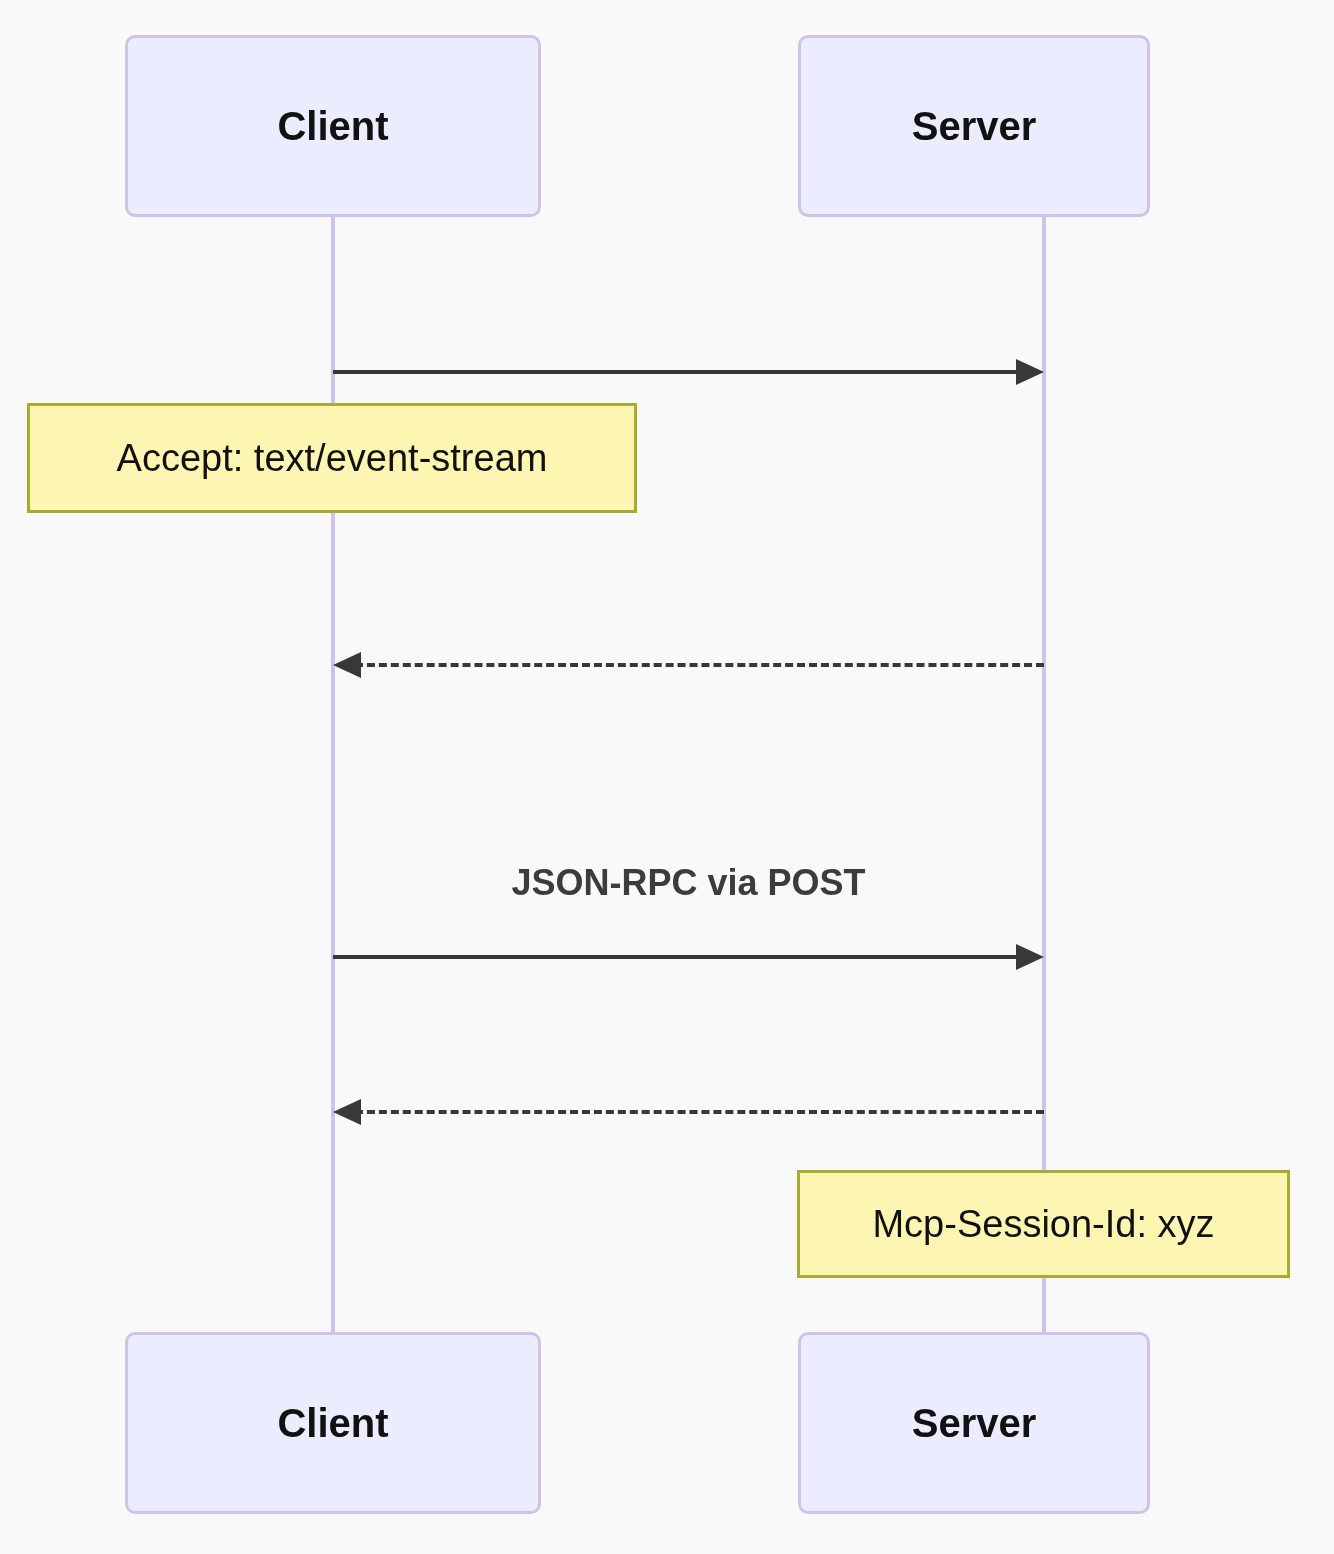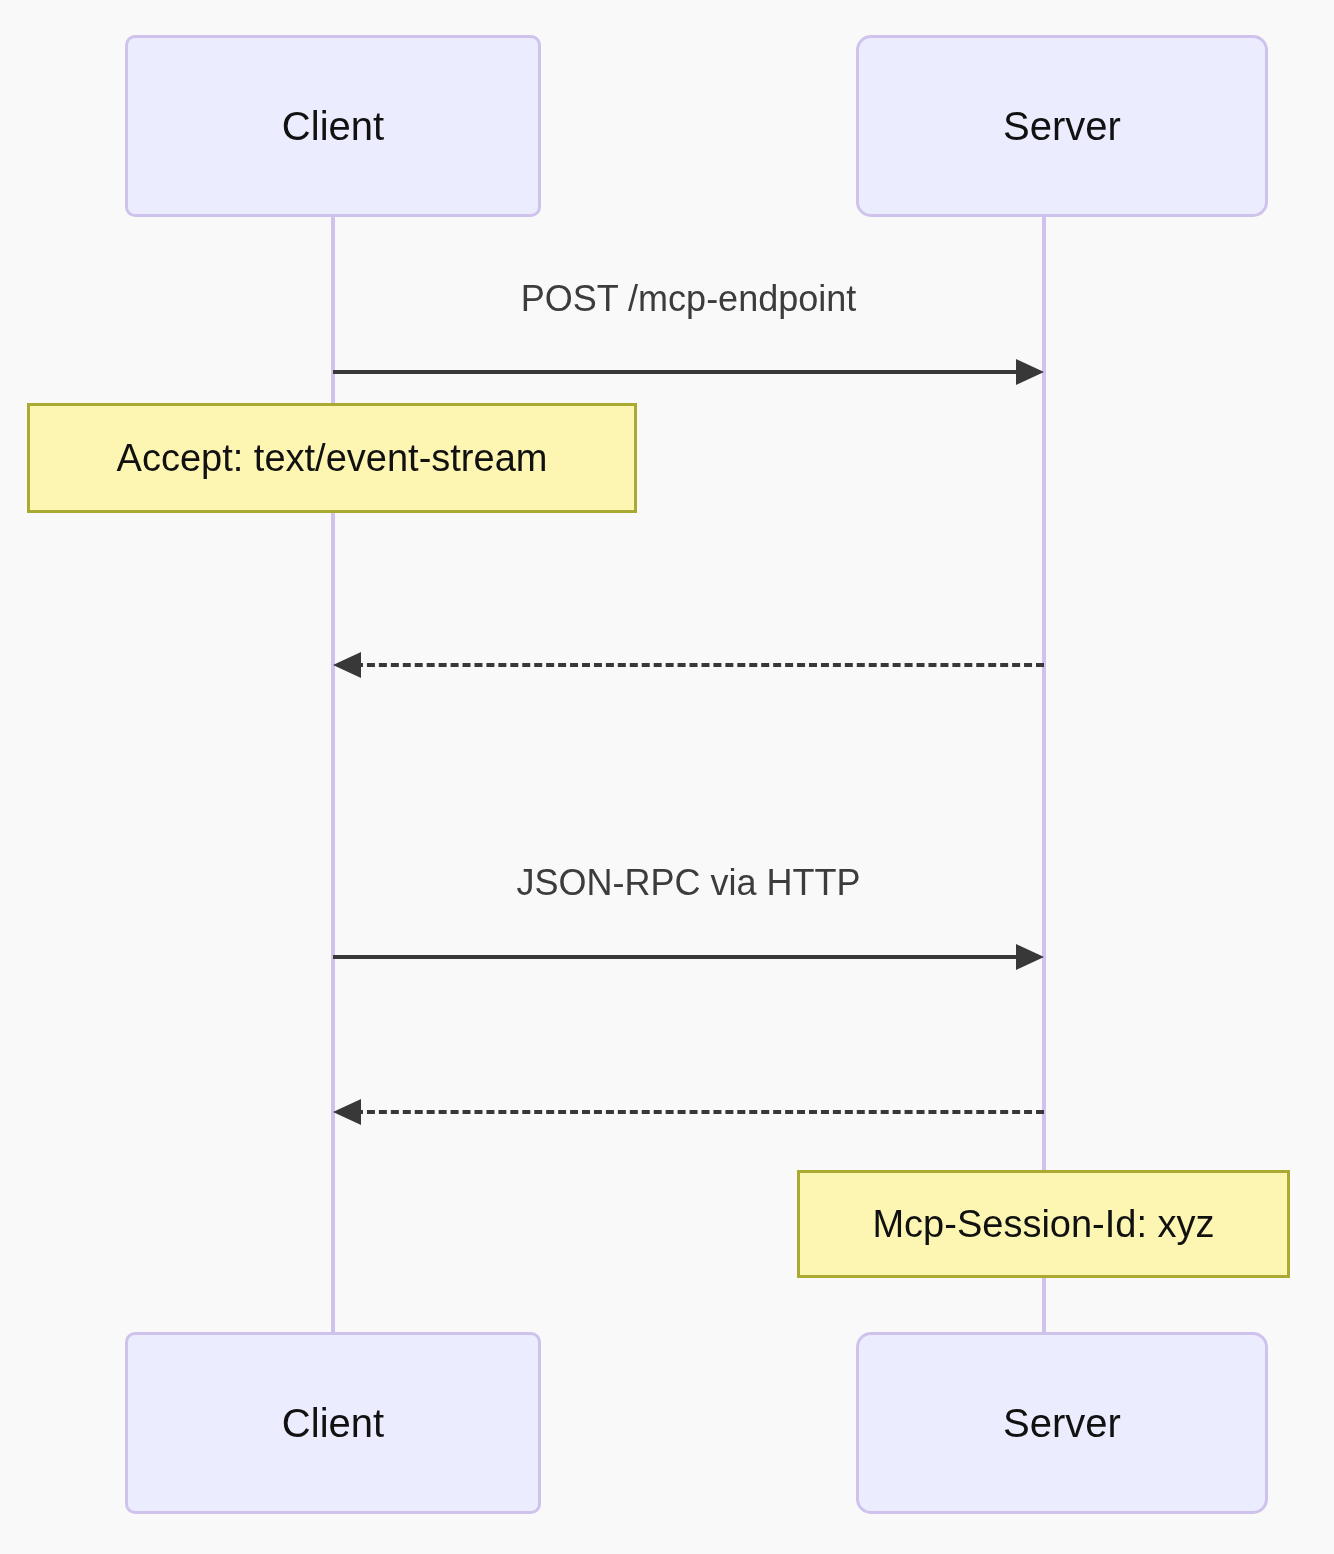"Client" .z-top { font-weight: none -> bold }
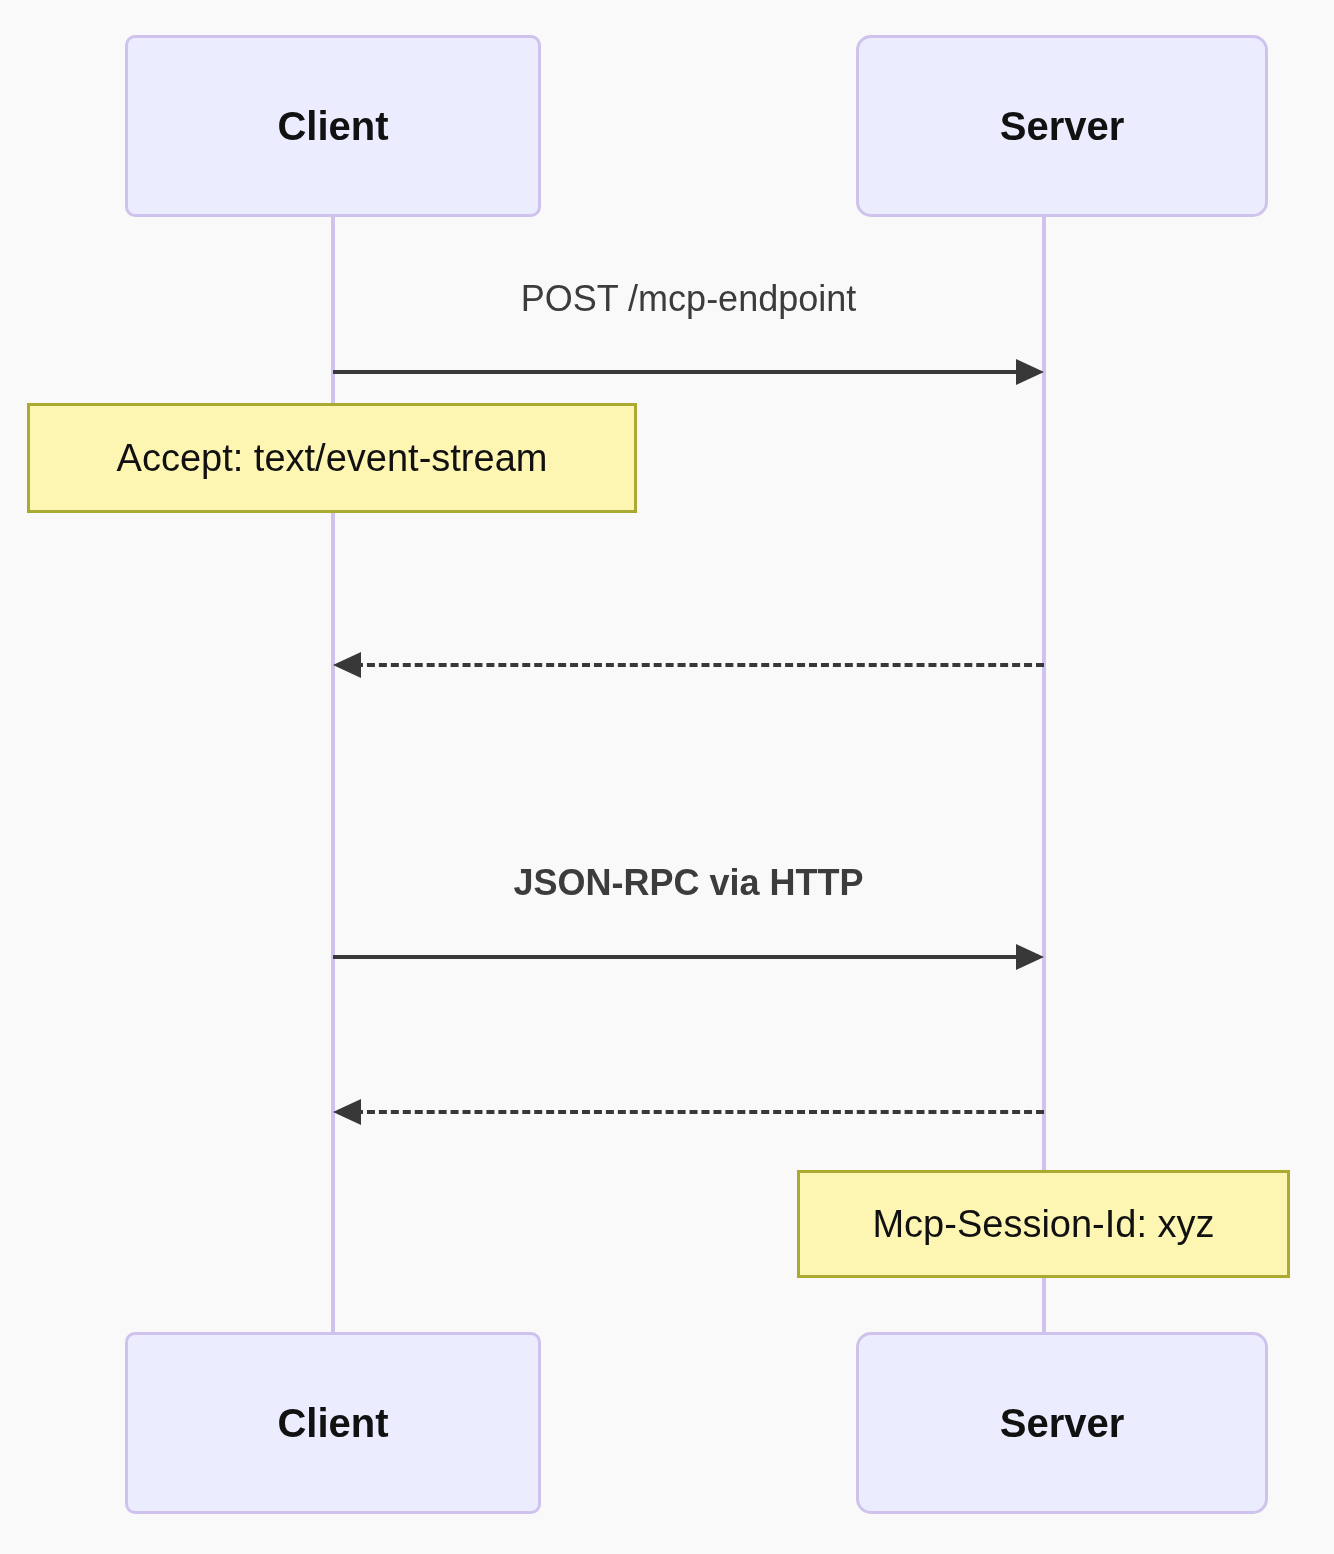"Server" .actor-box.server { border-radius: 15px -> none; left: 856px -> 798px; width: 412px -> 352px }
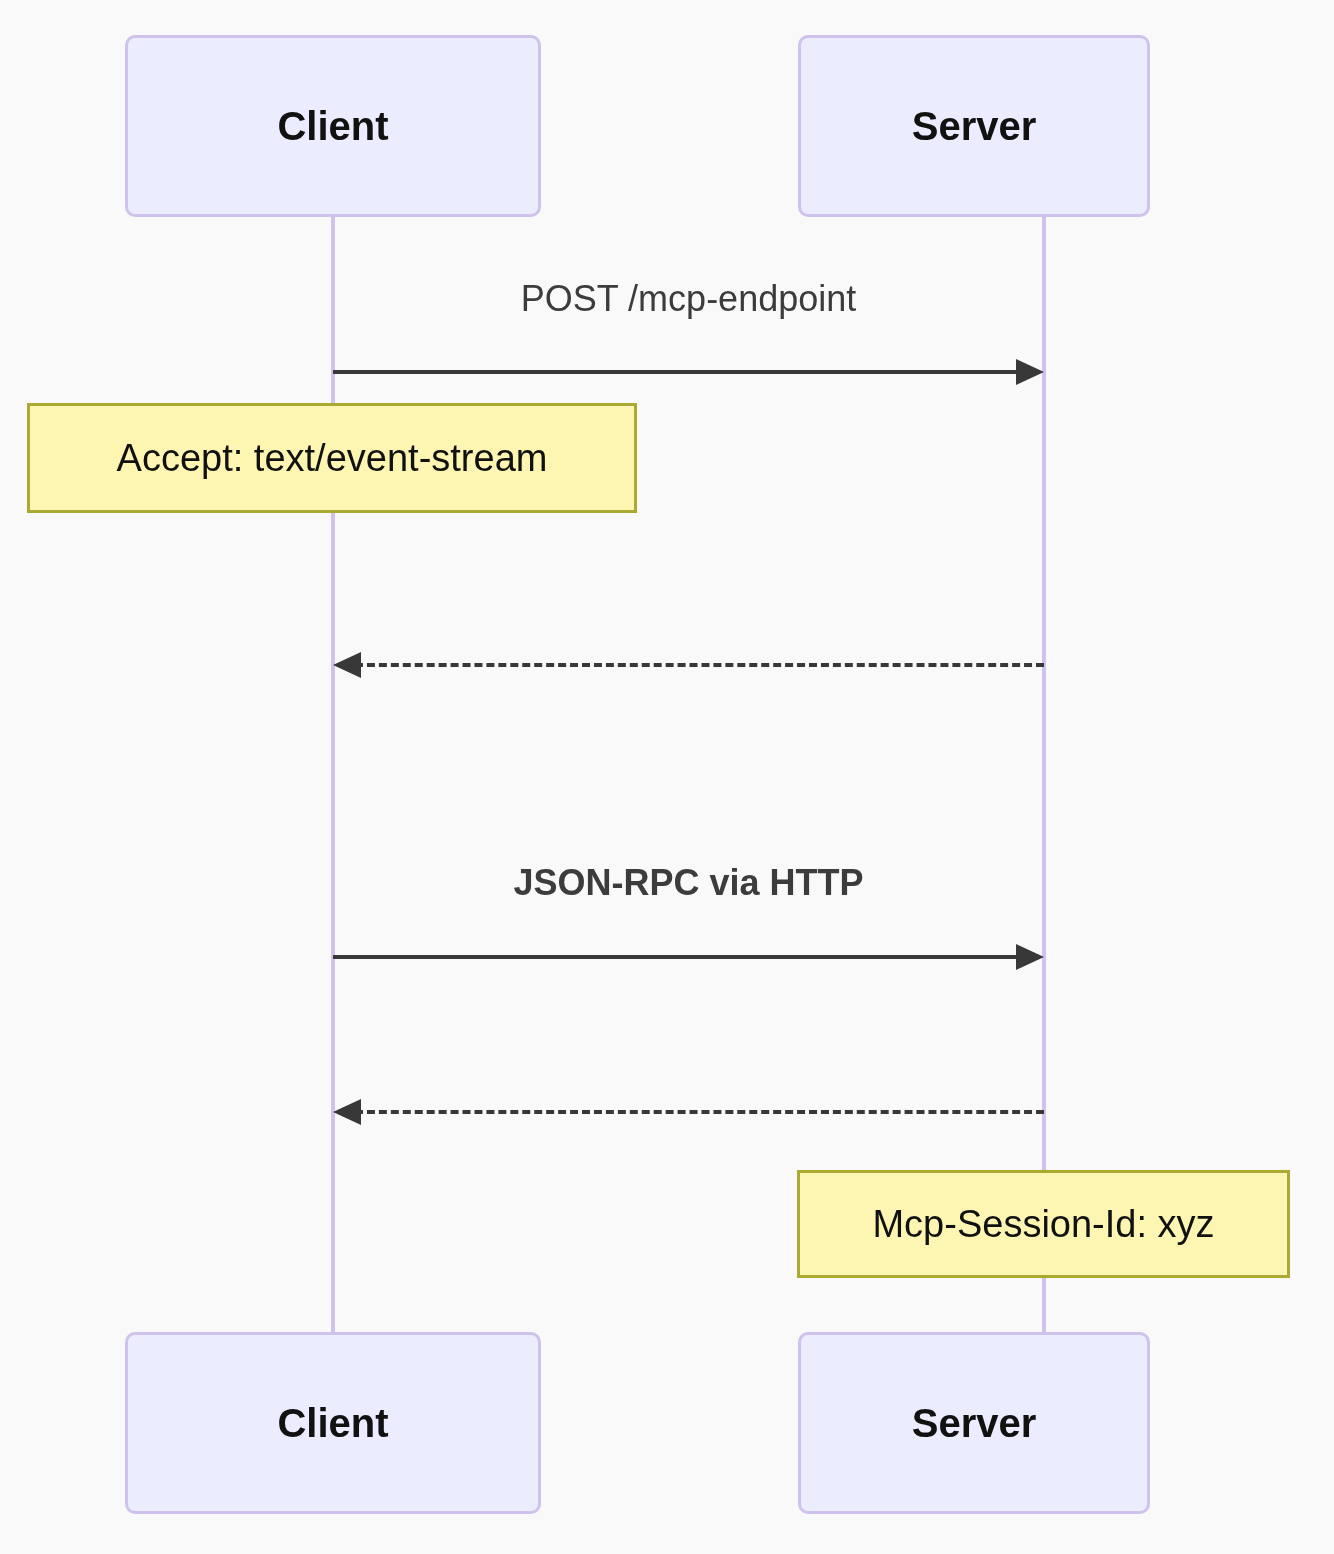"POST /mcp-endpoint" div.msg-label { html: <div>POST /mcp-endpoint</div> -> none }
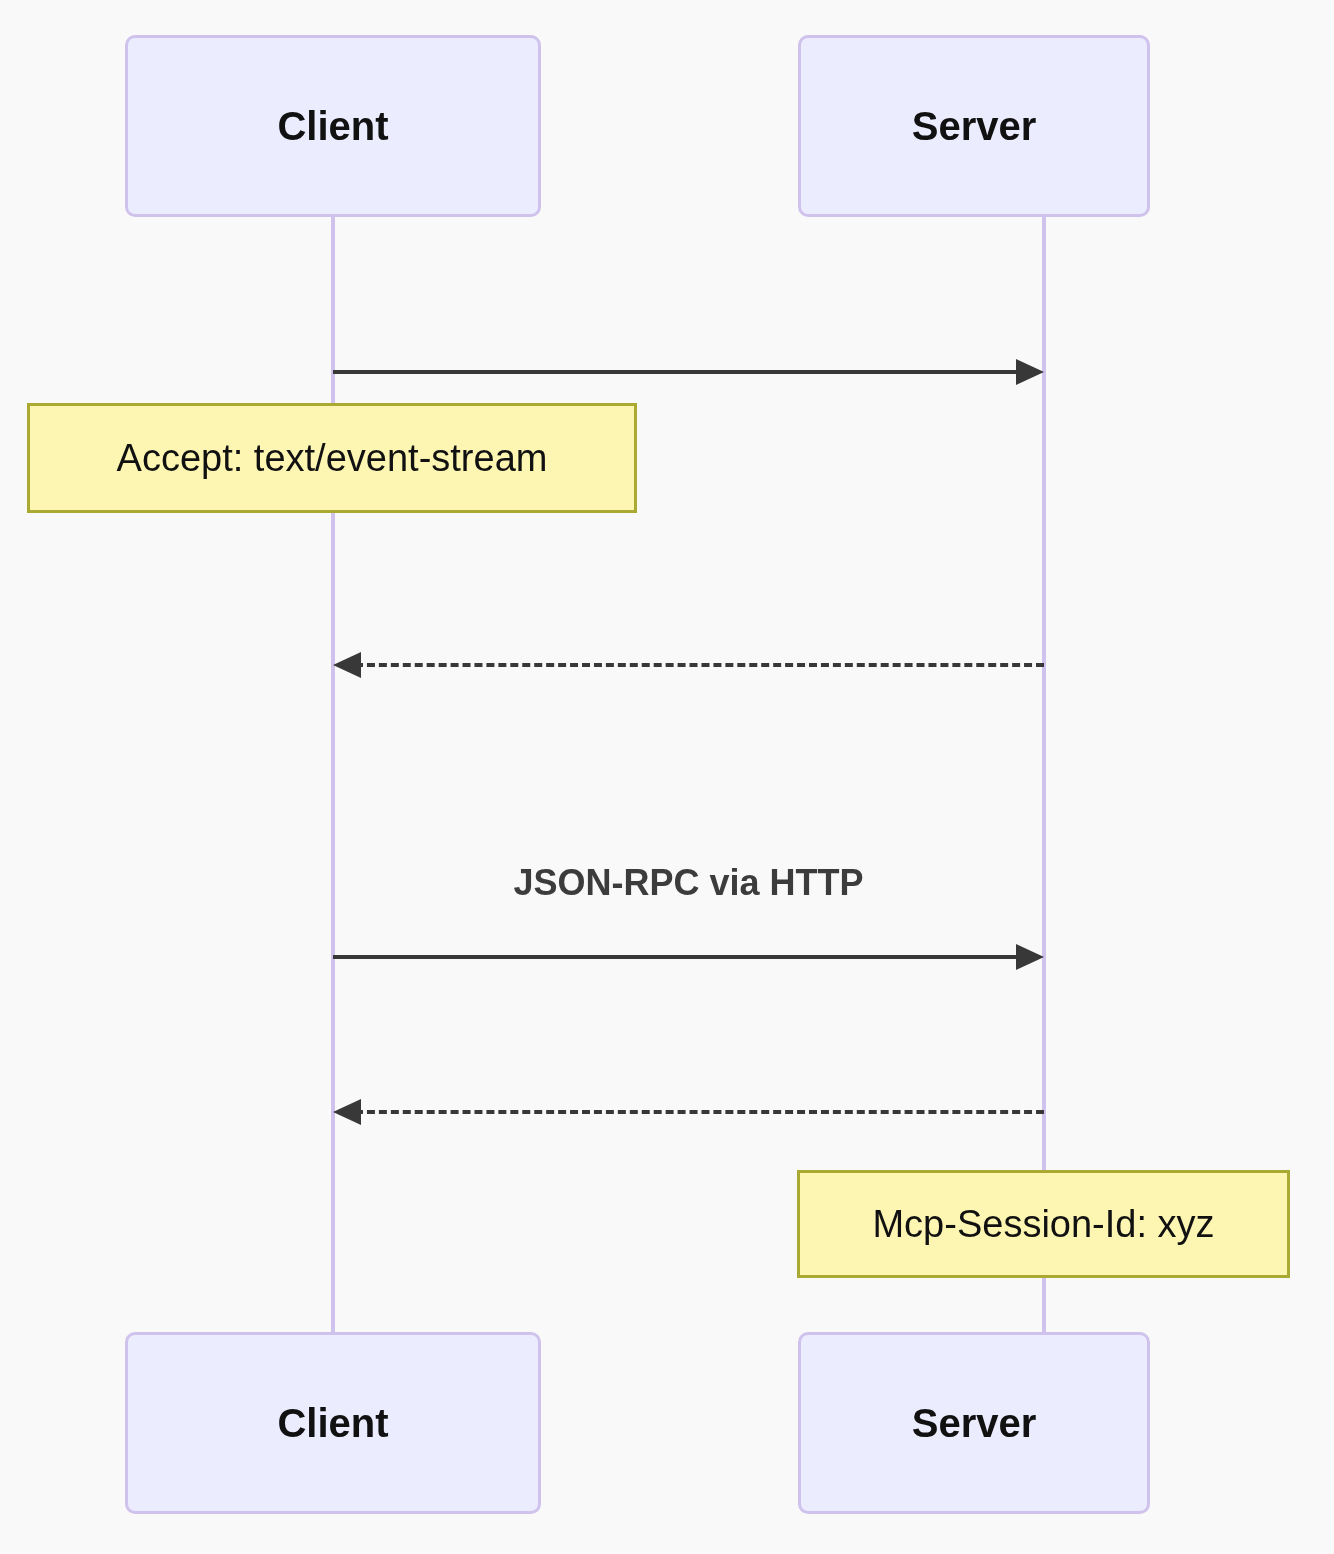"JSON-RPC via HTTP" div.msg-label { text: HTTP -> POST }
